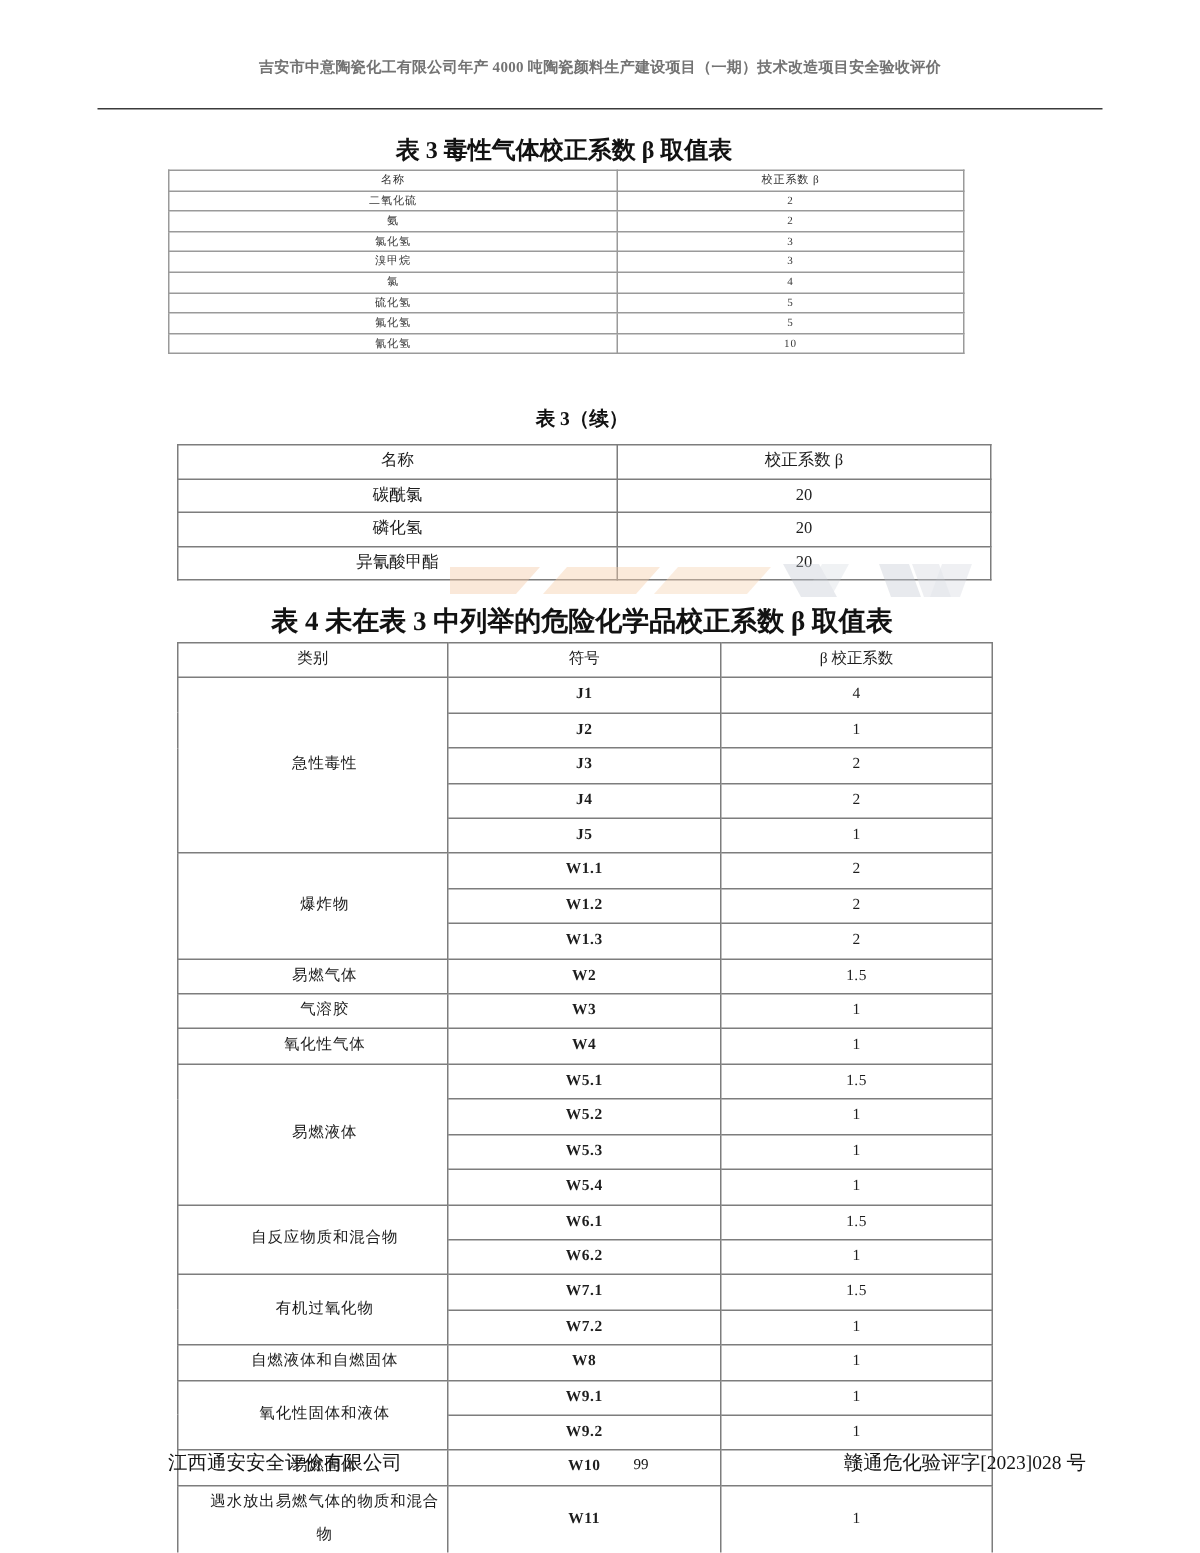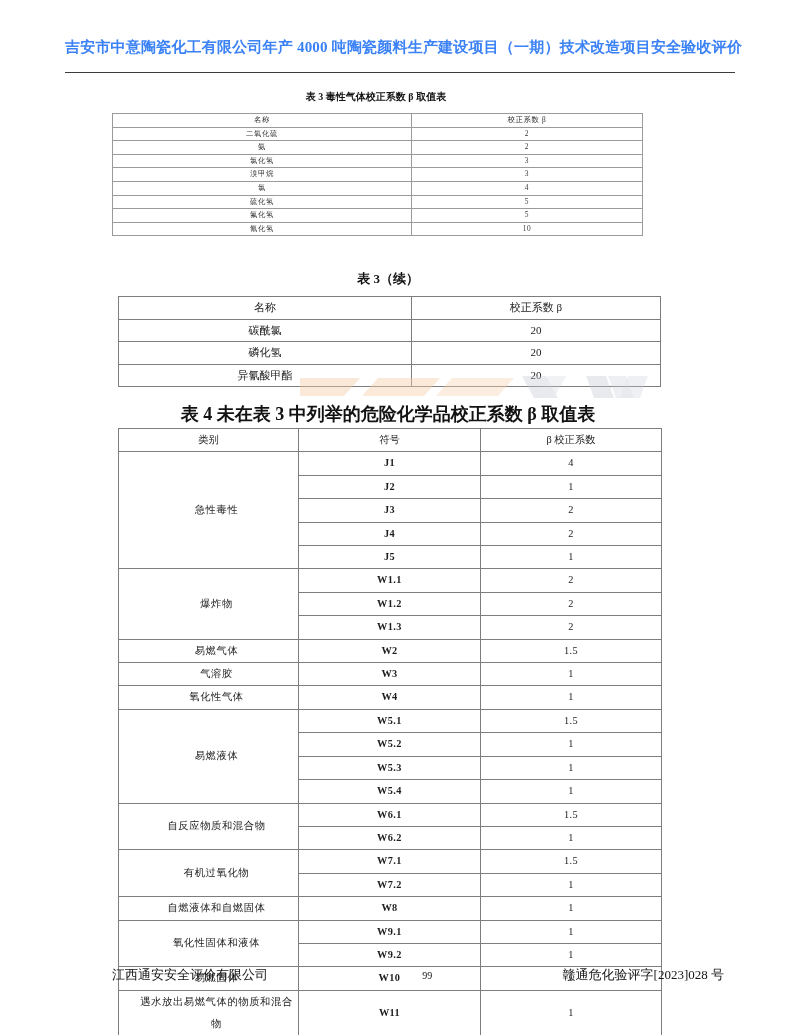"吉安市中意陶瓷化工有限公司年产 4000" .doc-header .title-text { color: #3b82f6 -> #737373; font-size: 15px -> 10px }
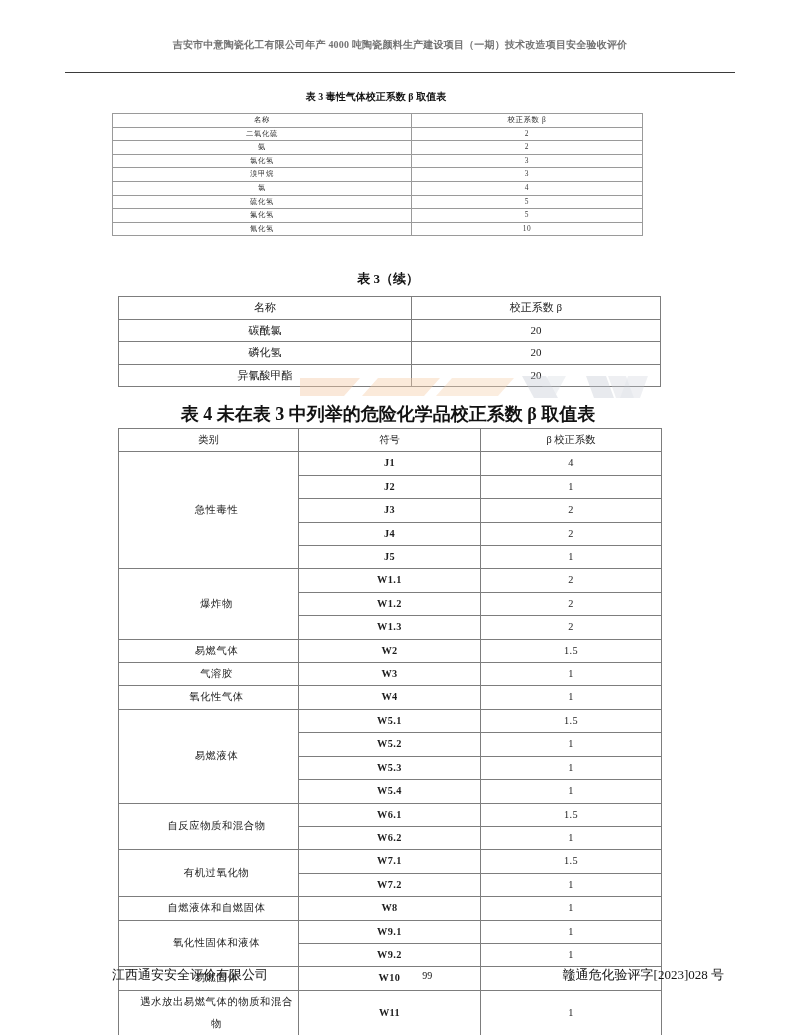"表 3 毒性气体校正系数 β 取值表" div.tbl-caption { font-size: 10px -> 16px }
